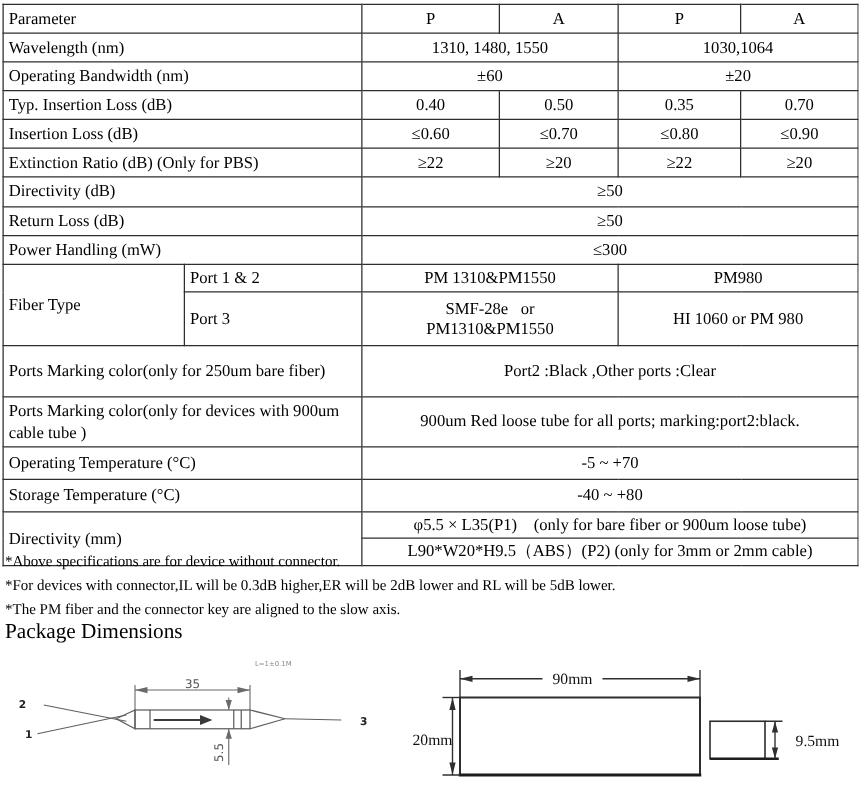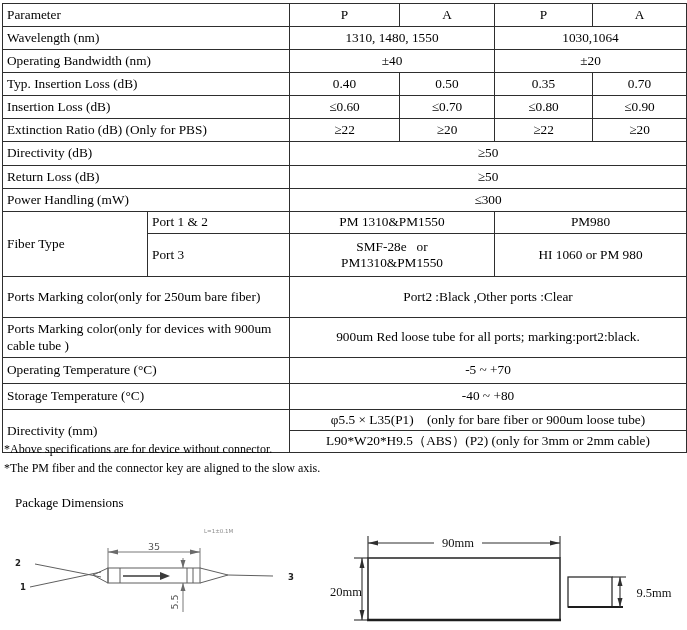"±40" td.ctr { text: 40 -> 60 }
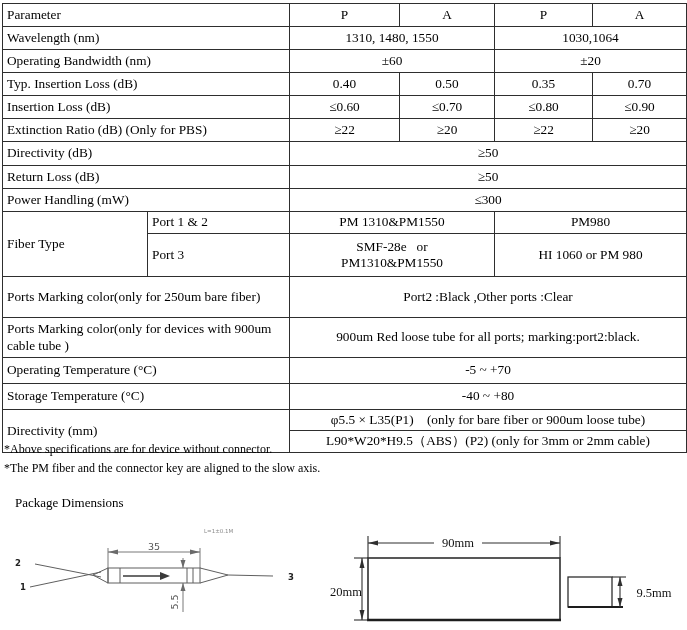"*For devices with connector,IL will" div.note-line { html: none -> <div>*For devices with connector,IL will be 0.3dB higher,ER will be 2dB lower and RL will be 5dB lower.</div> }
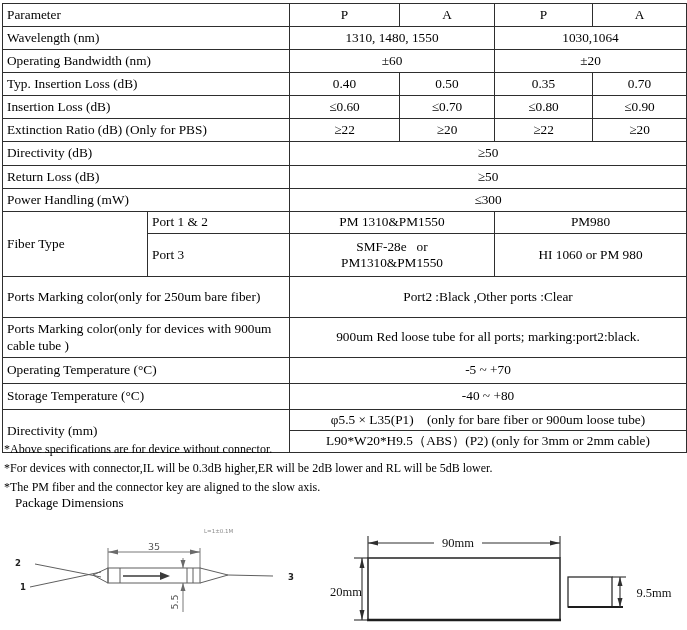"Package Dimensions" .sec-title { font-size: 13px -> 17px; left: 15px -> 4px }
